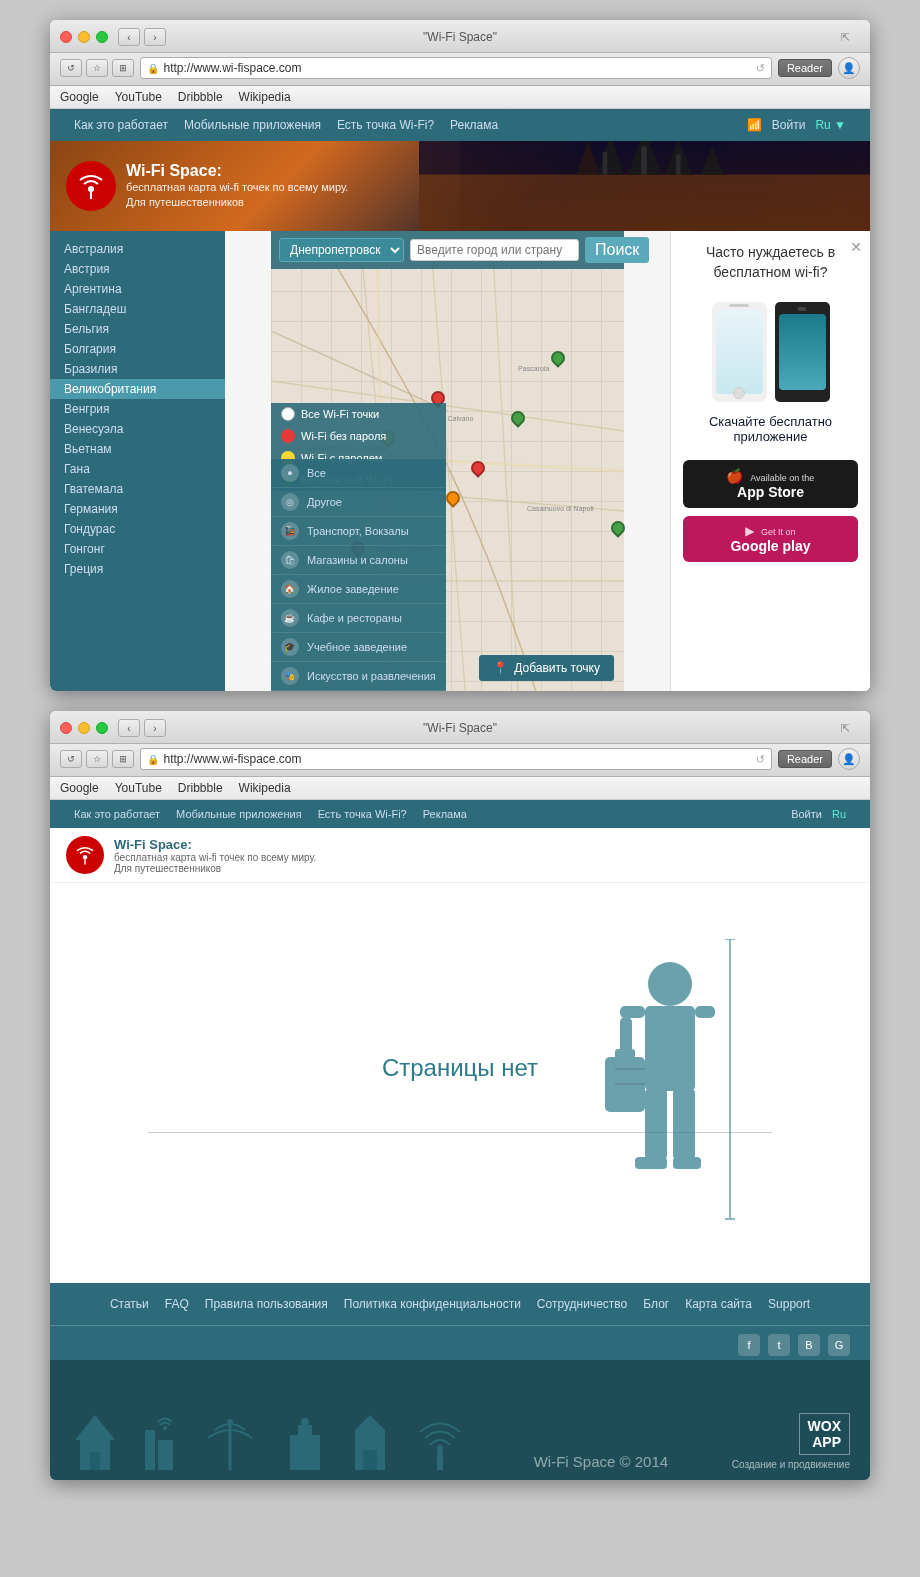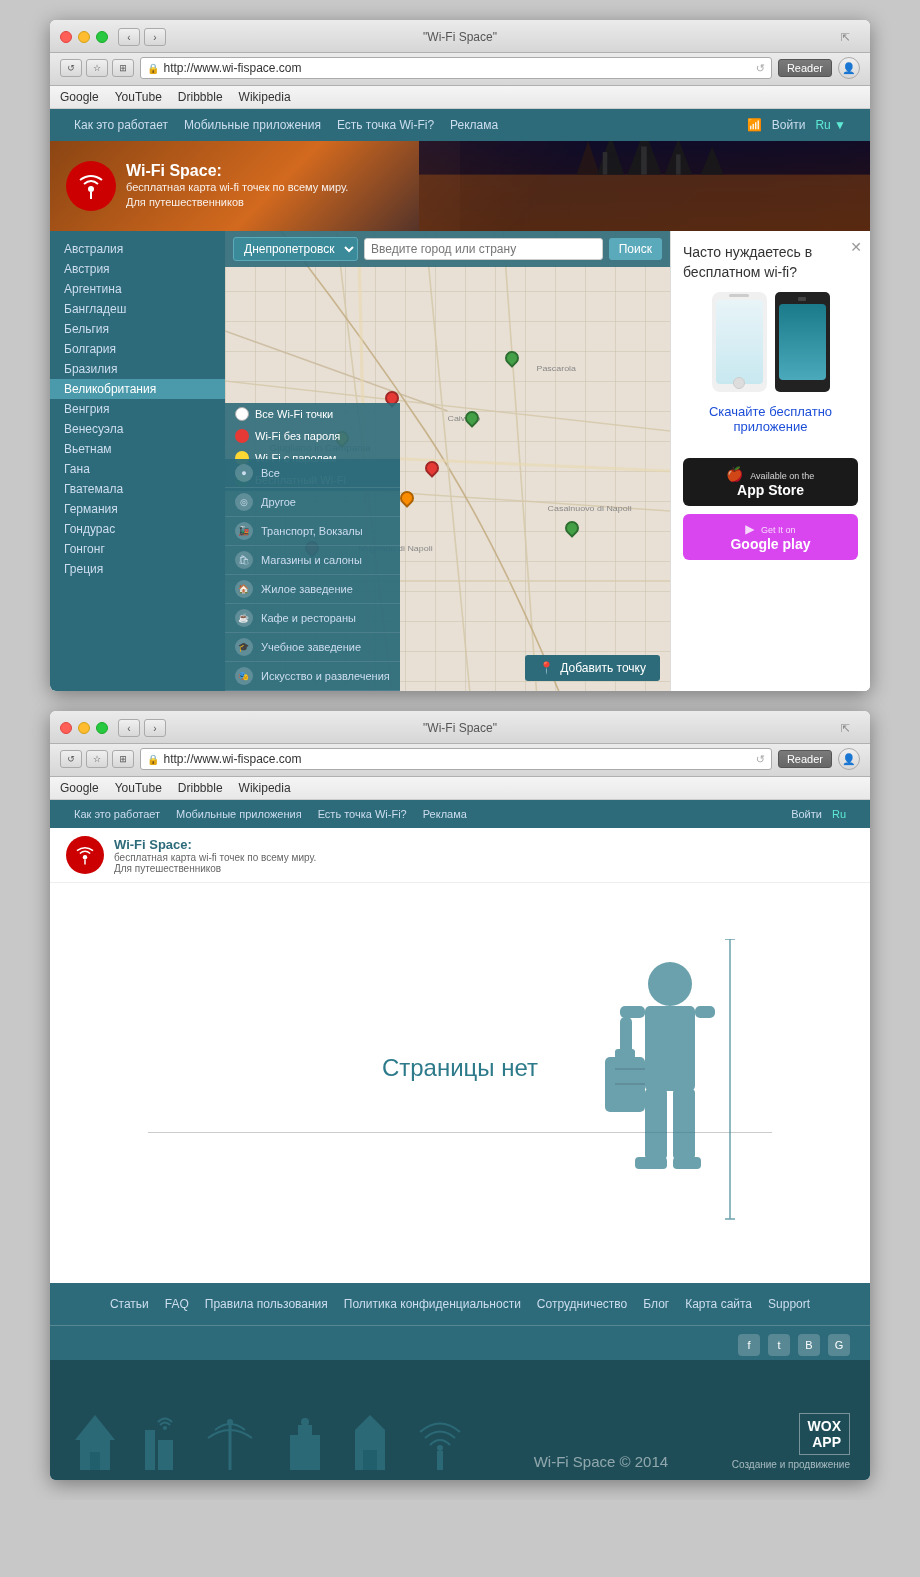"Австралия" .site-main { gap: none -> 46px }
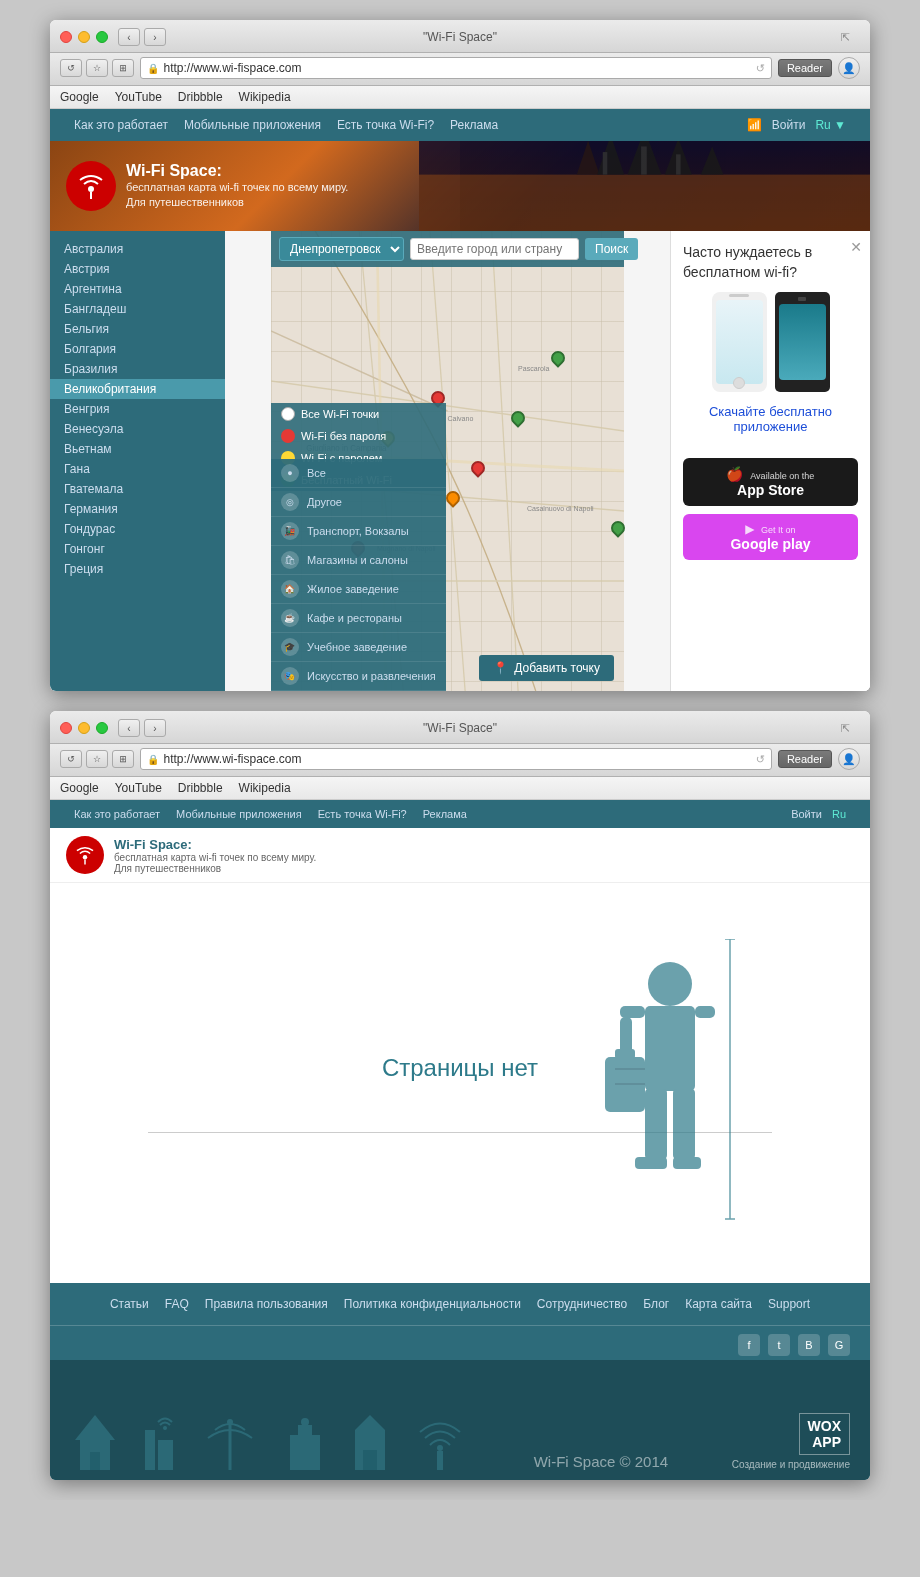"Поиск" .map-search-btn { font-size: 12px -> 16px }
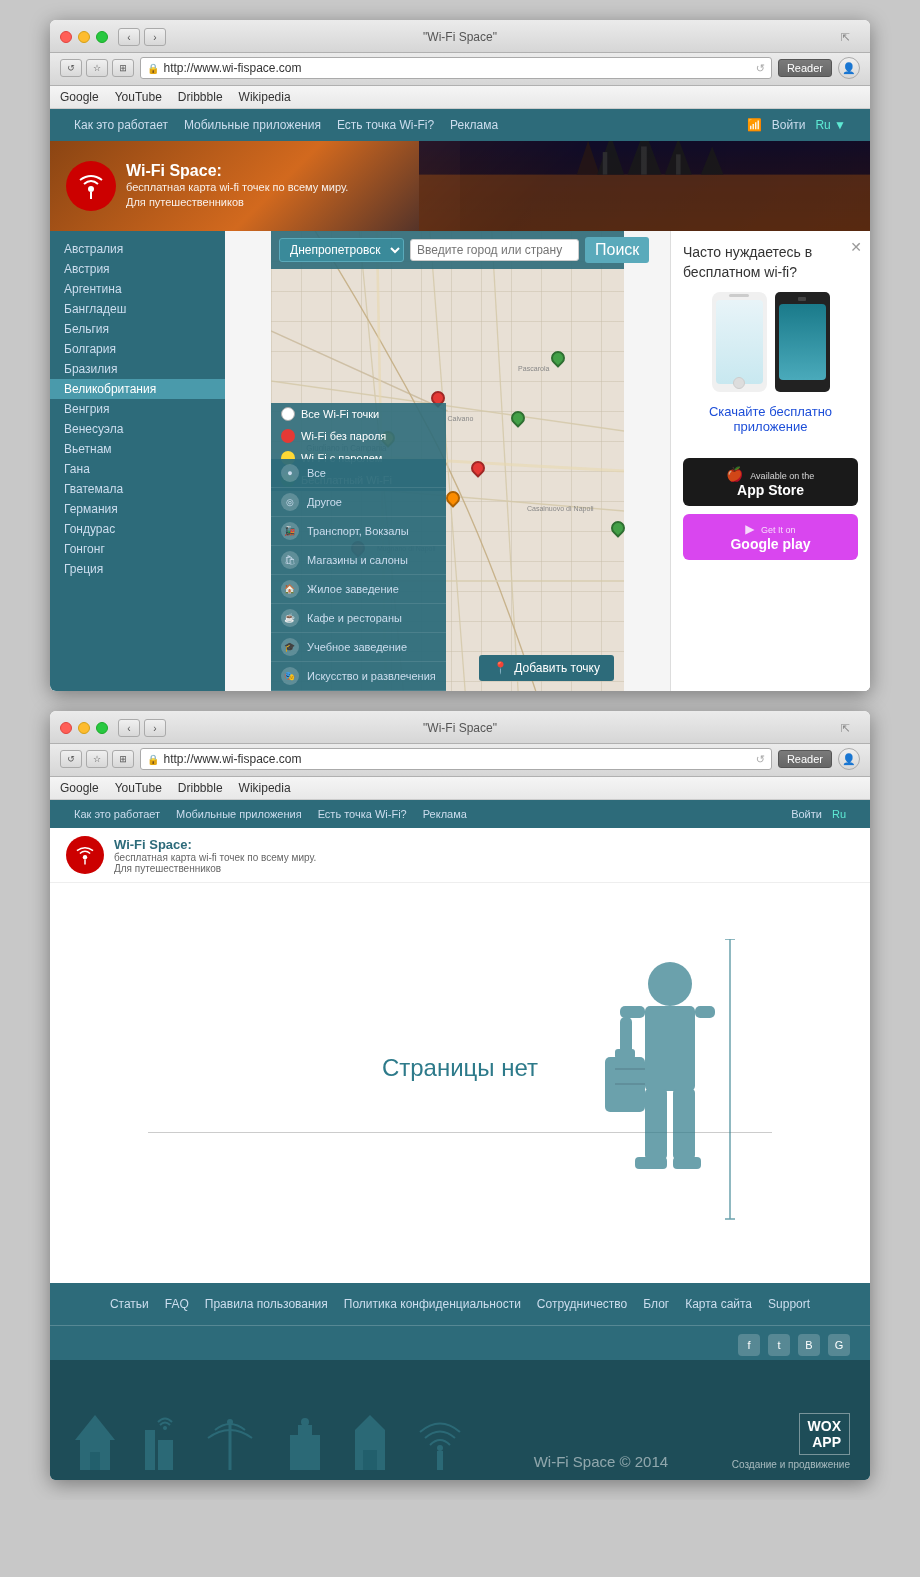"Часто нуждаетесь в бесплатном wi-fi?" .ad-title { margin-bottom: 10px -> 20px; text-align: none -> center }
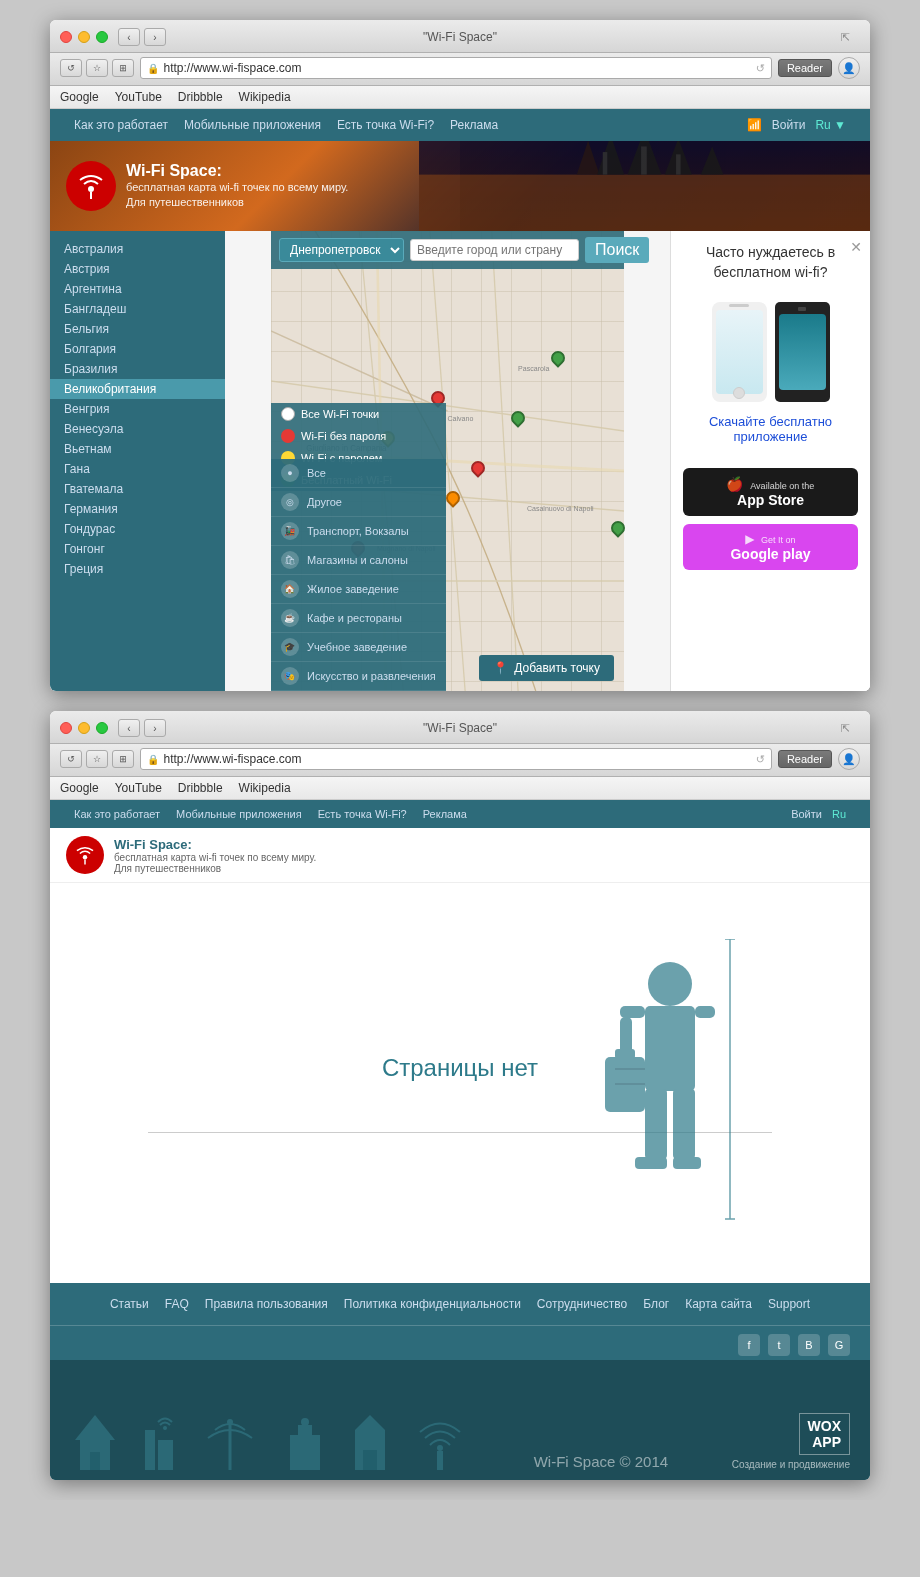"Скачайте бесплатно приложение" .ad-cta { color: #1d4ed8 -> #0f172a; margin-bottom: 24px -> 16px }
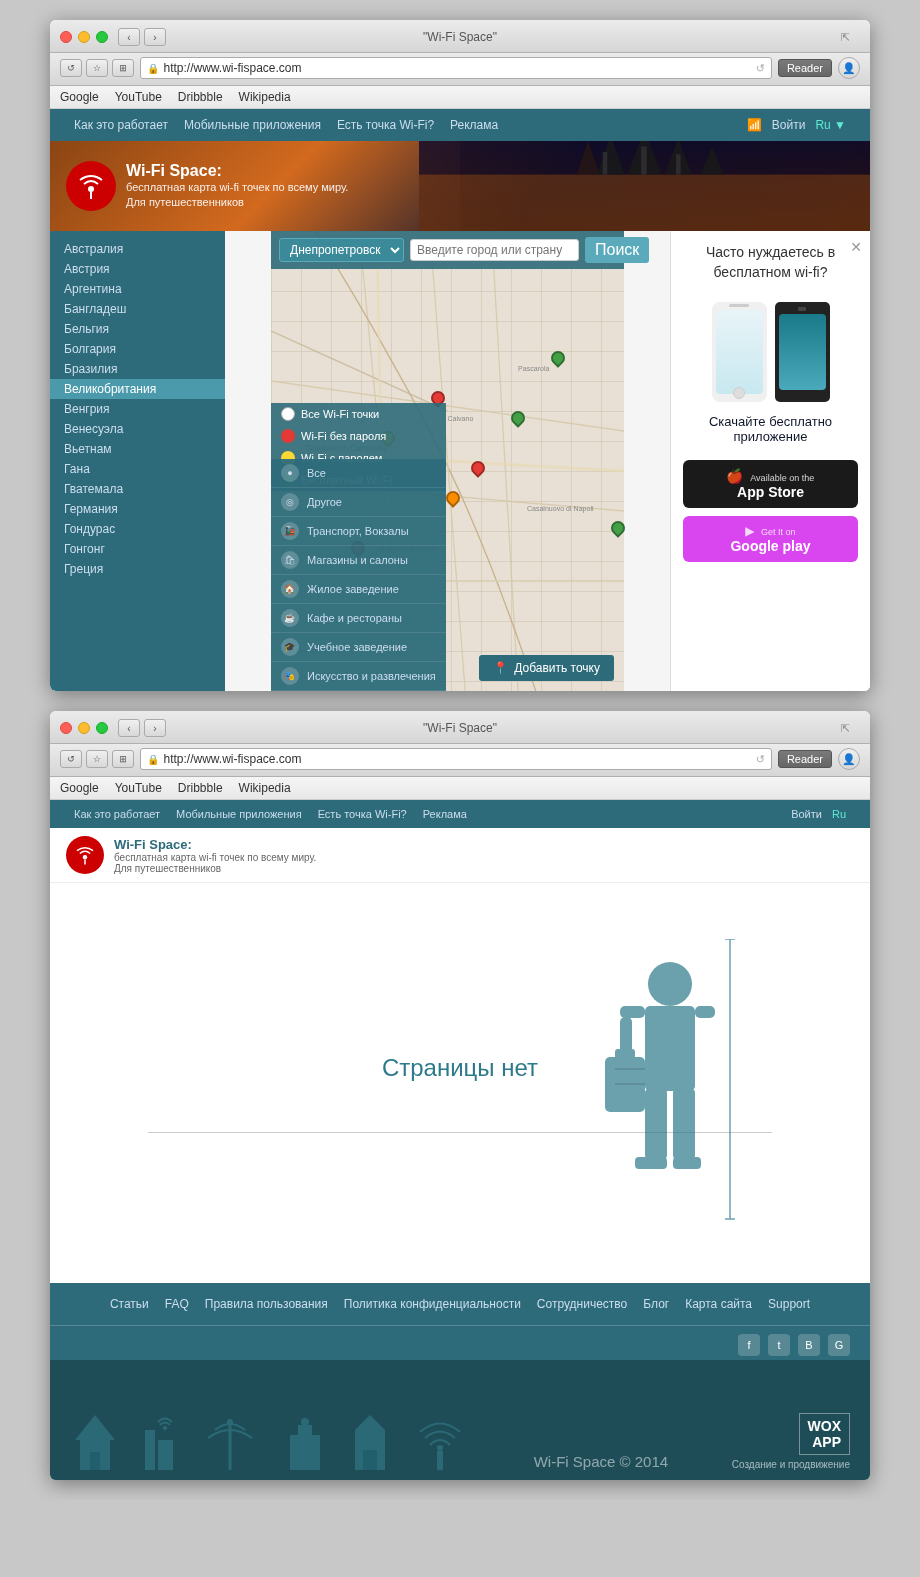"▶ Get It on" .google-play-btn { background: #d946ef -> #be185d }
